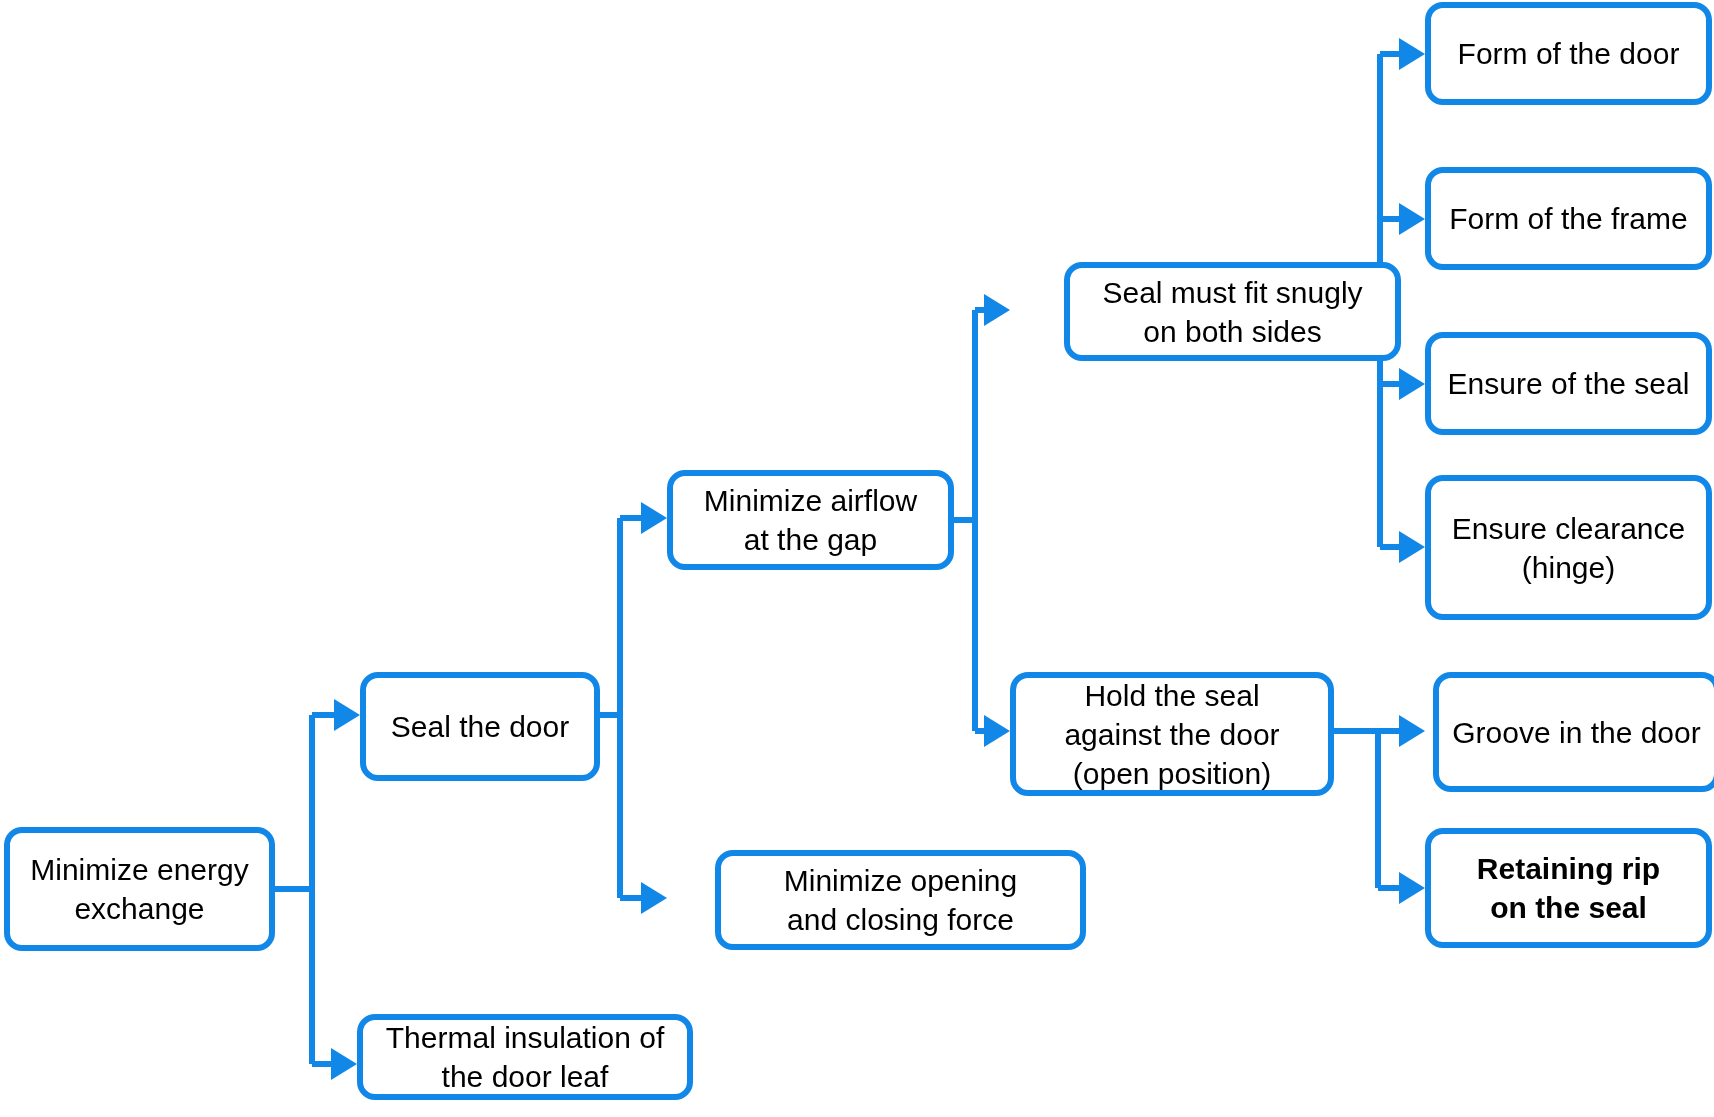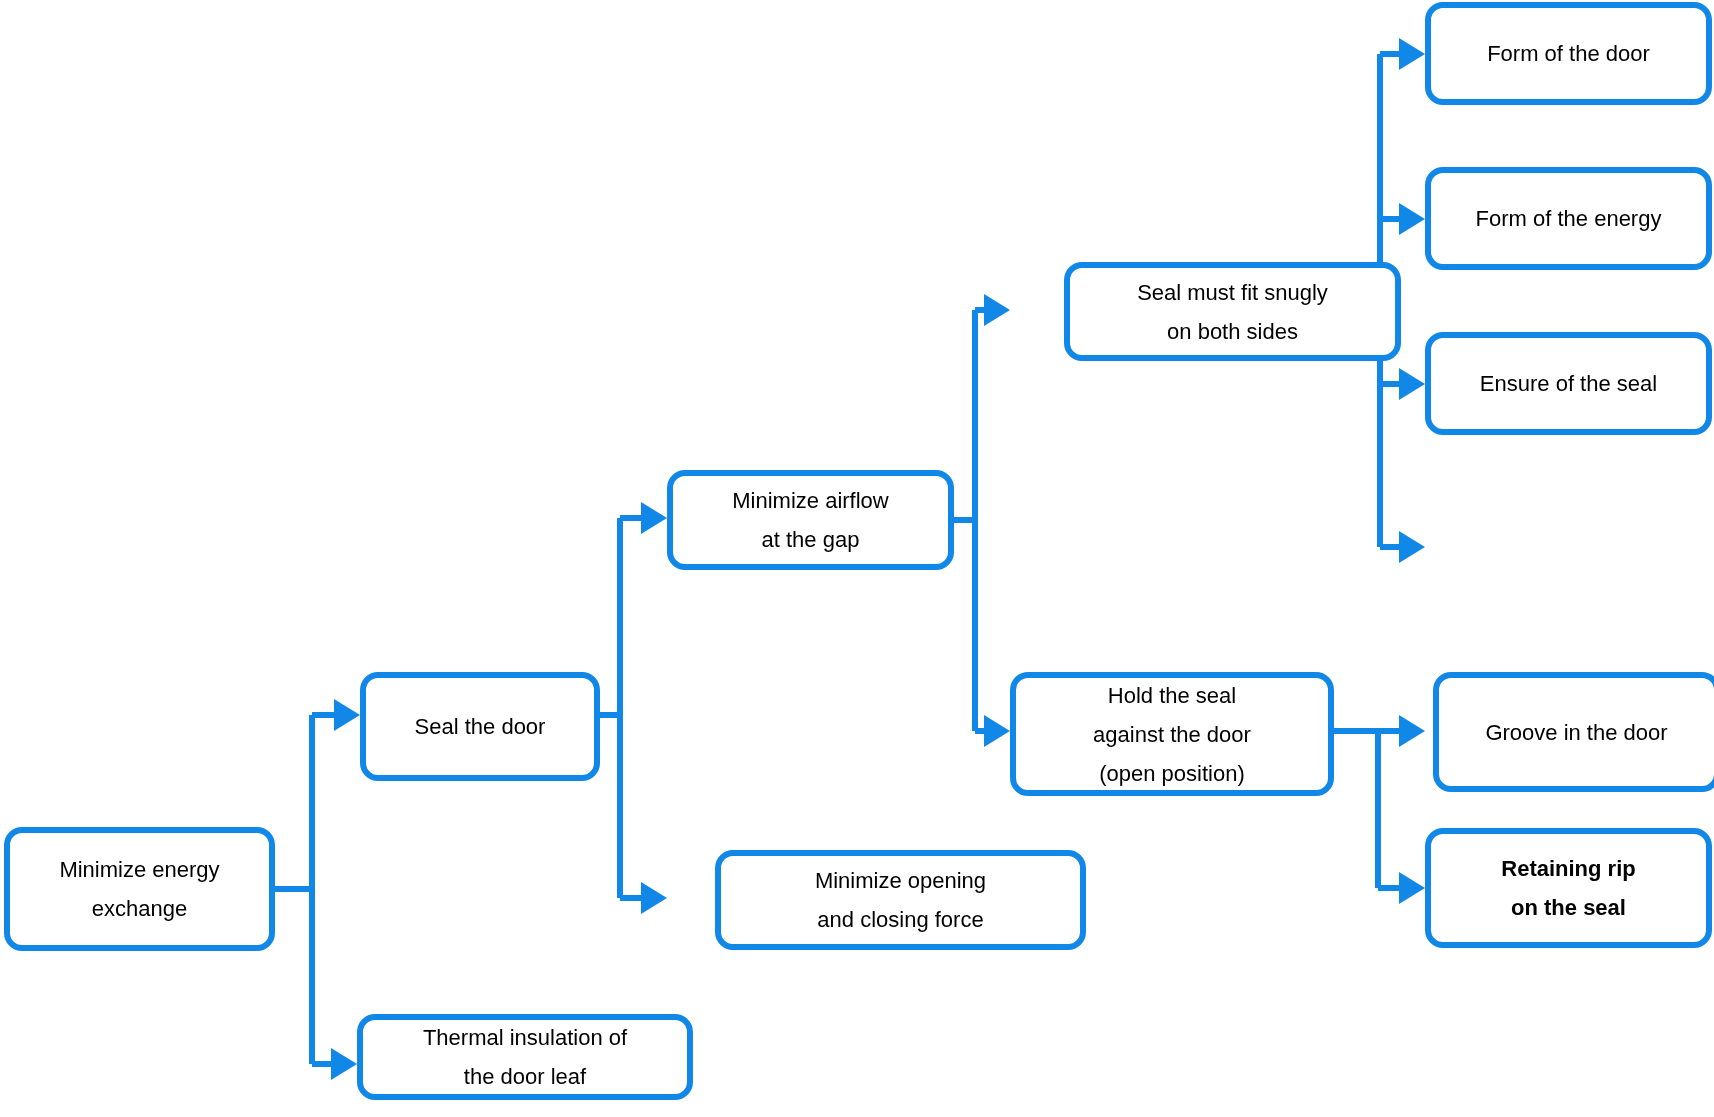"Form of the door" .node { font-size: 22px -> 30px }
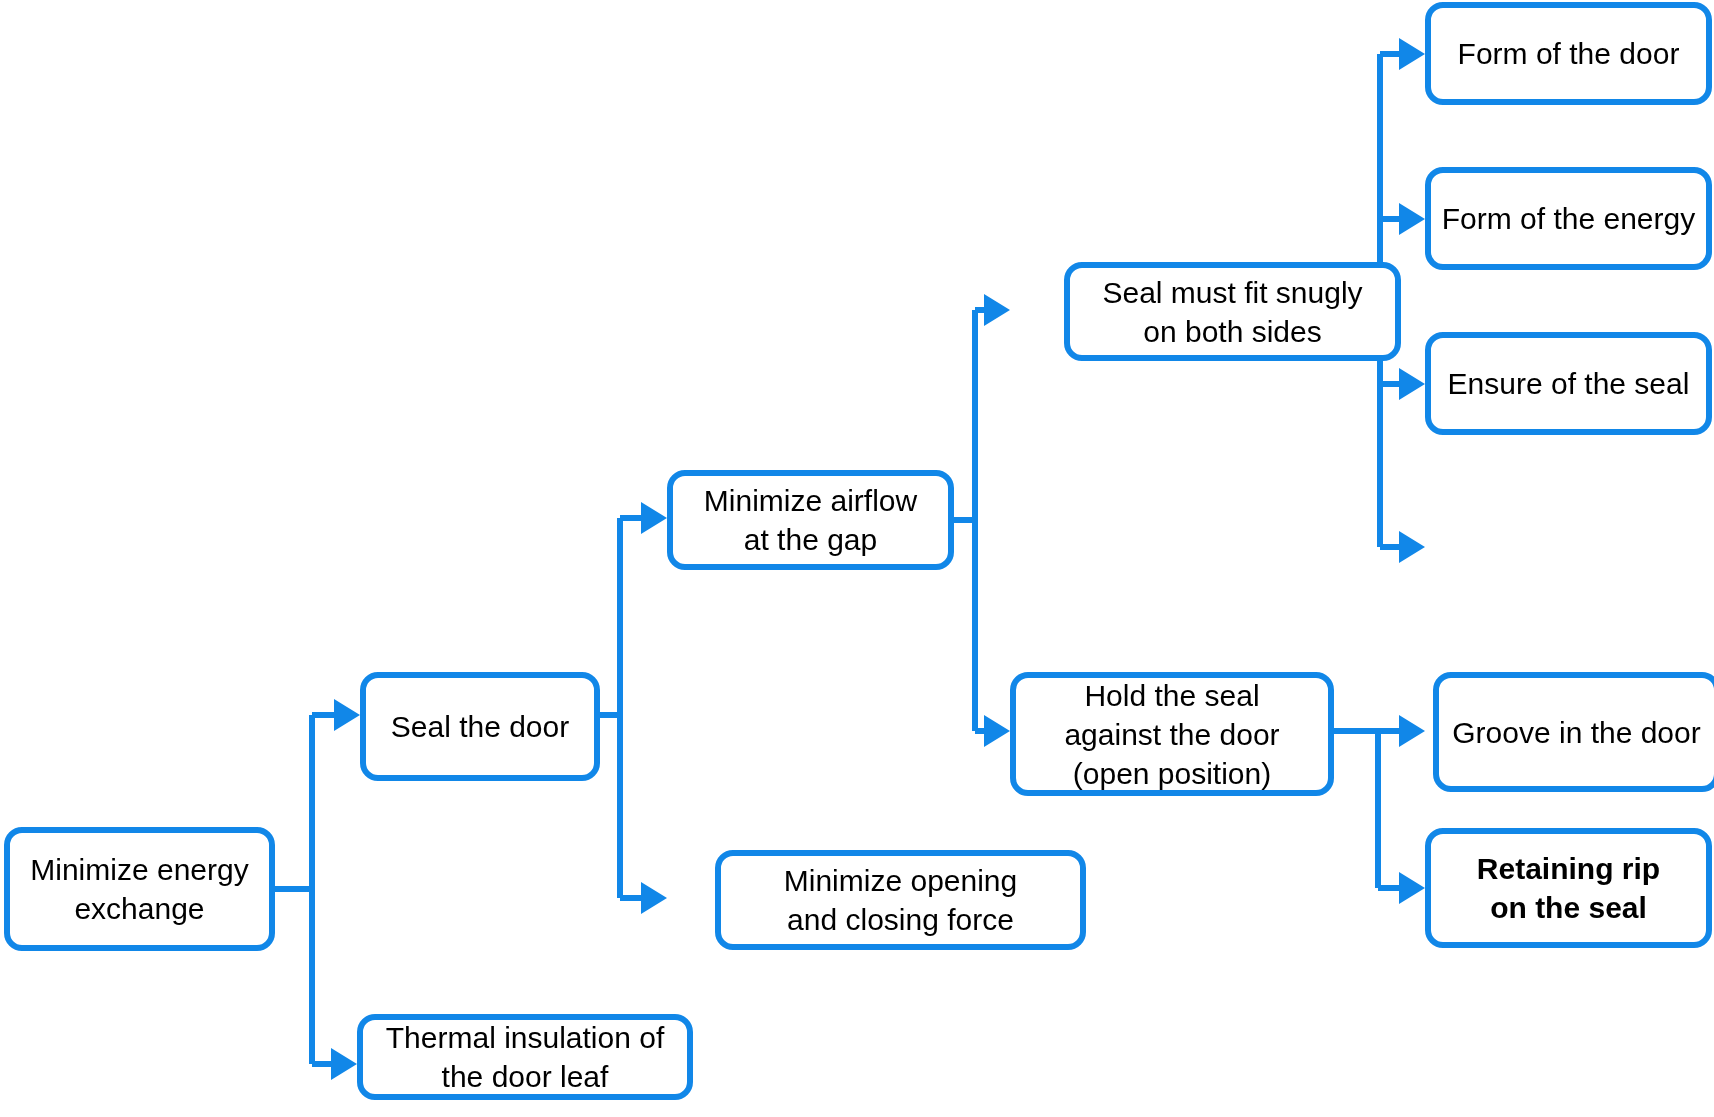"Form of the energy" div.node { text: energy -> frame }
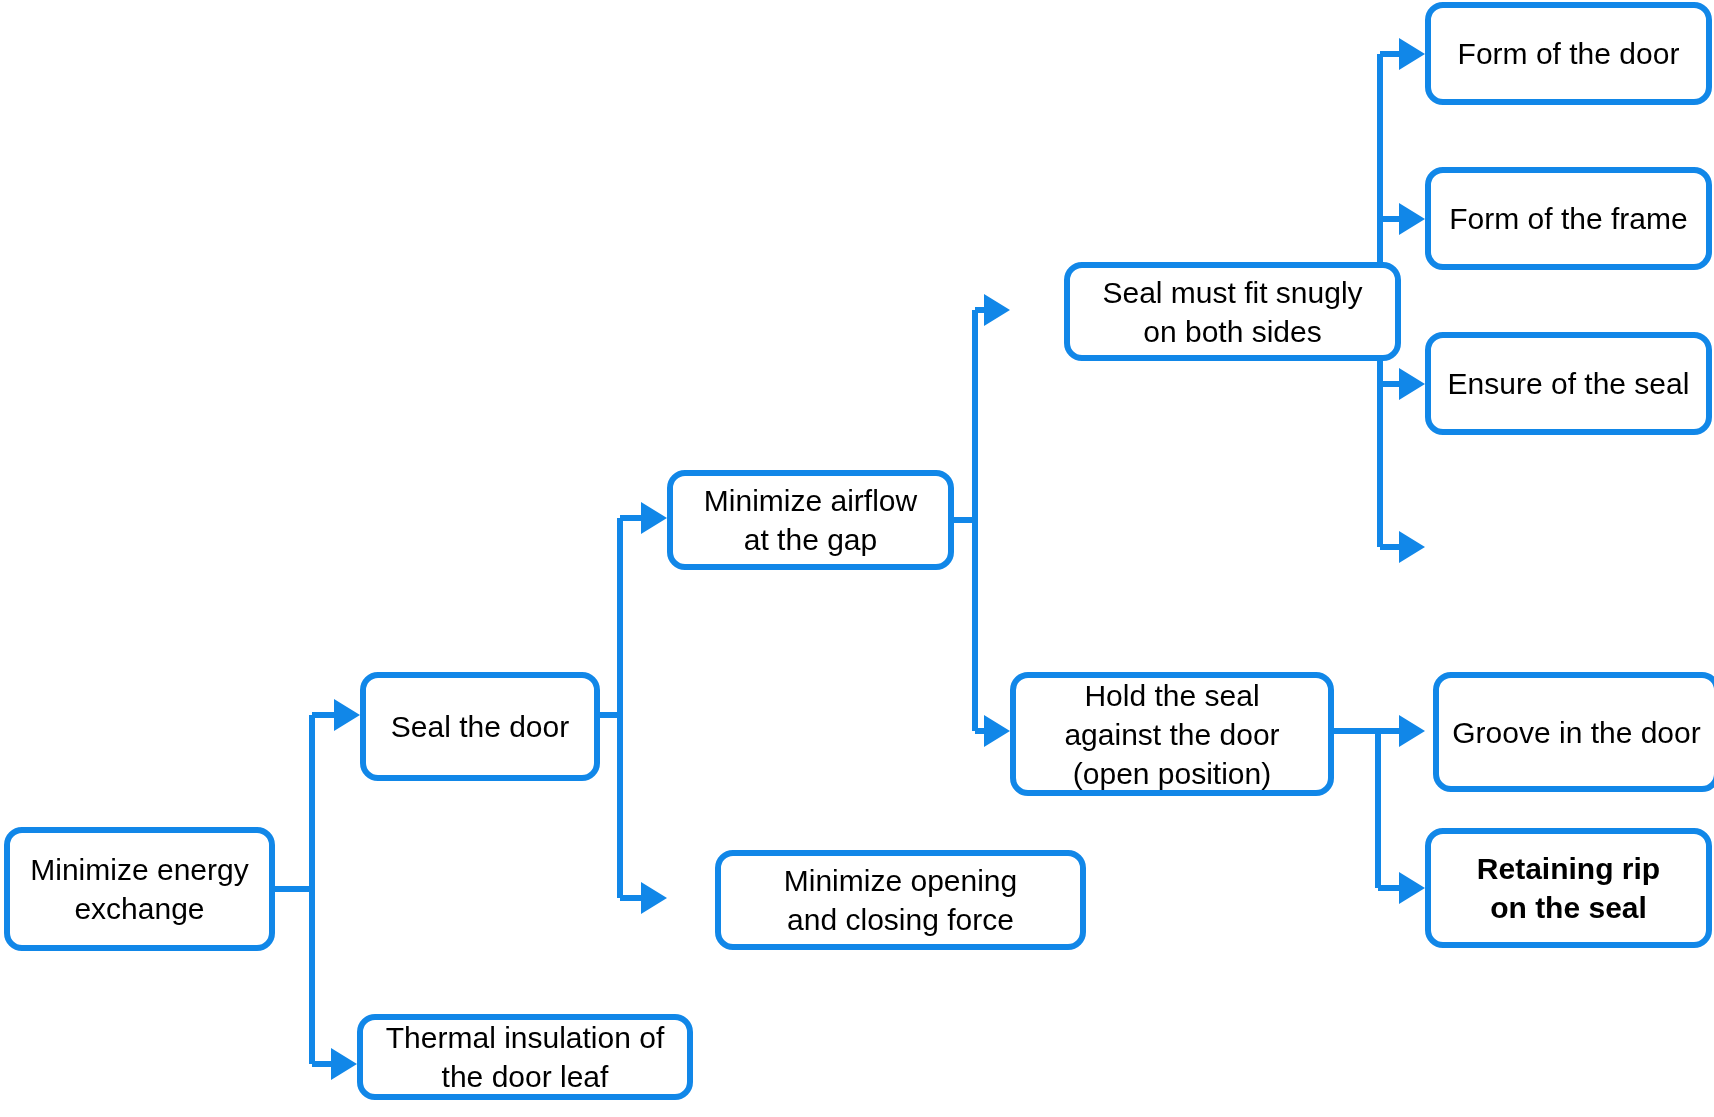"Ensure clearance" div.node { html: none -> <div>Ensure clearance (hinge)</div> }
